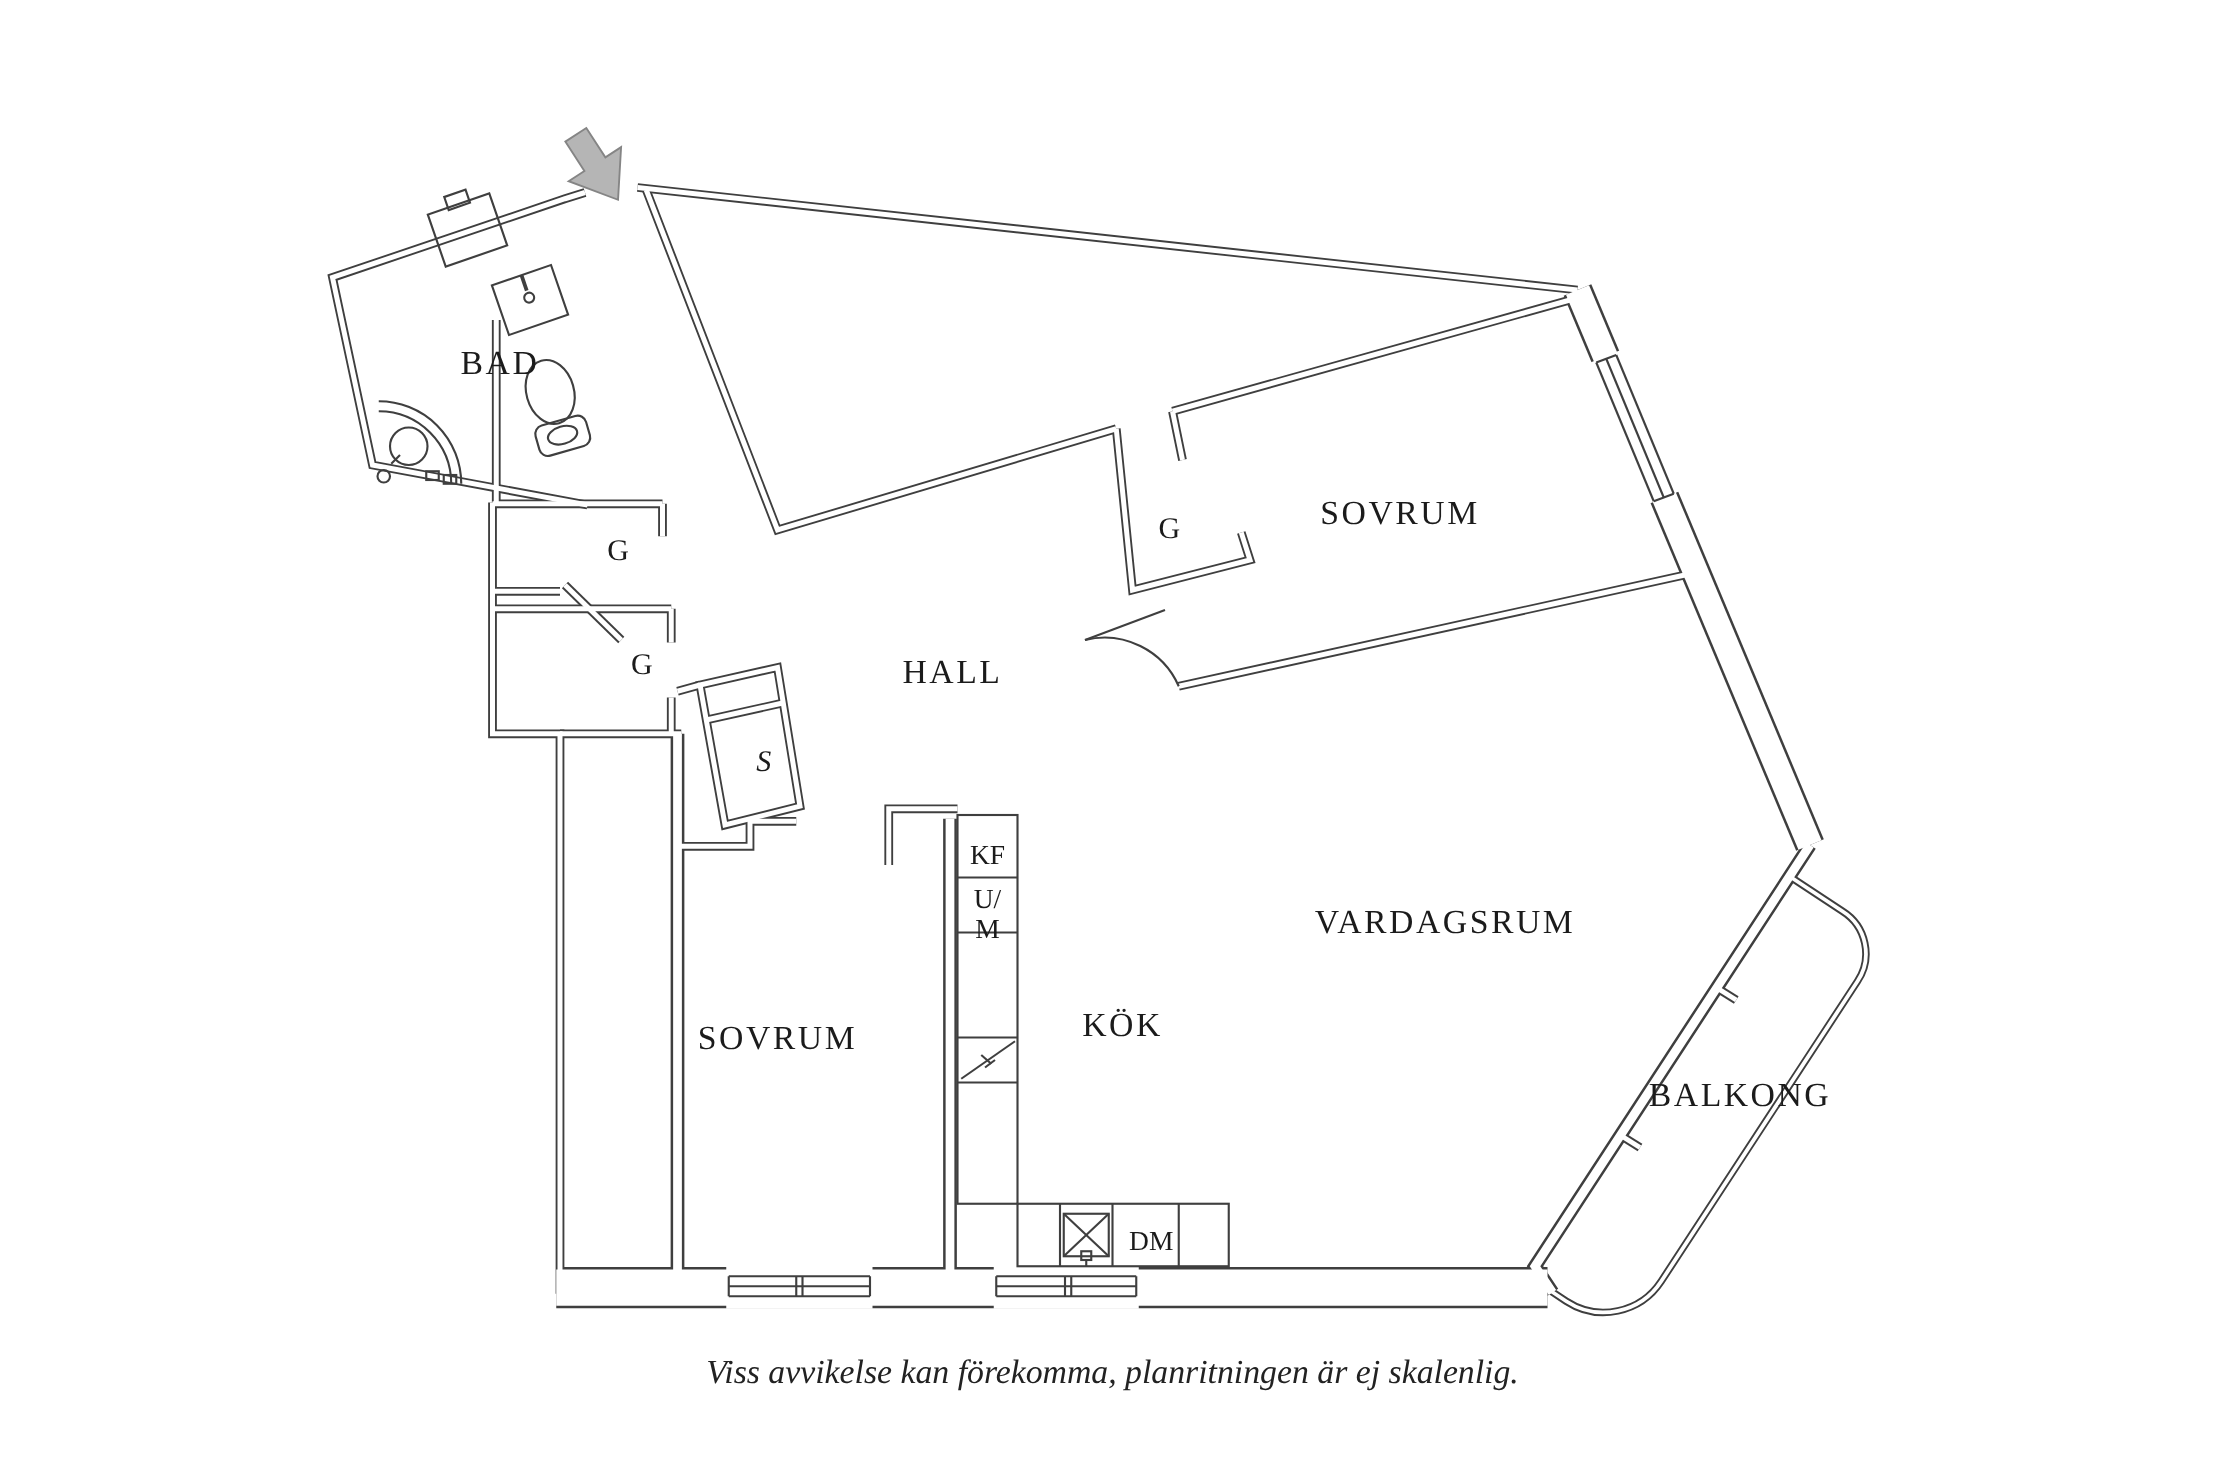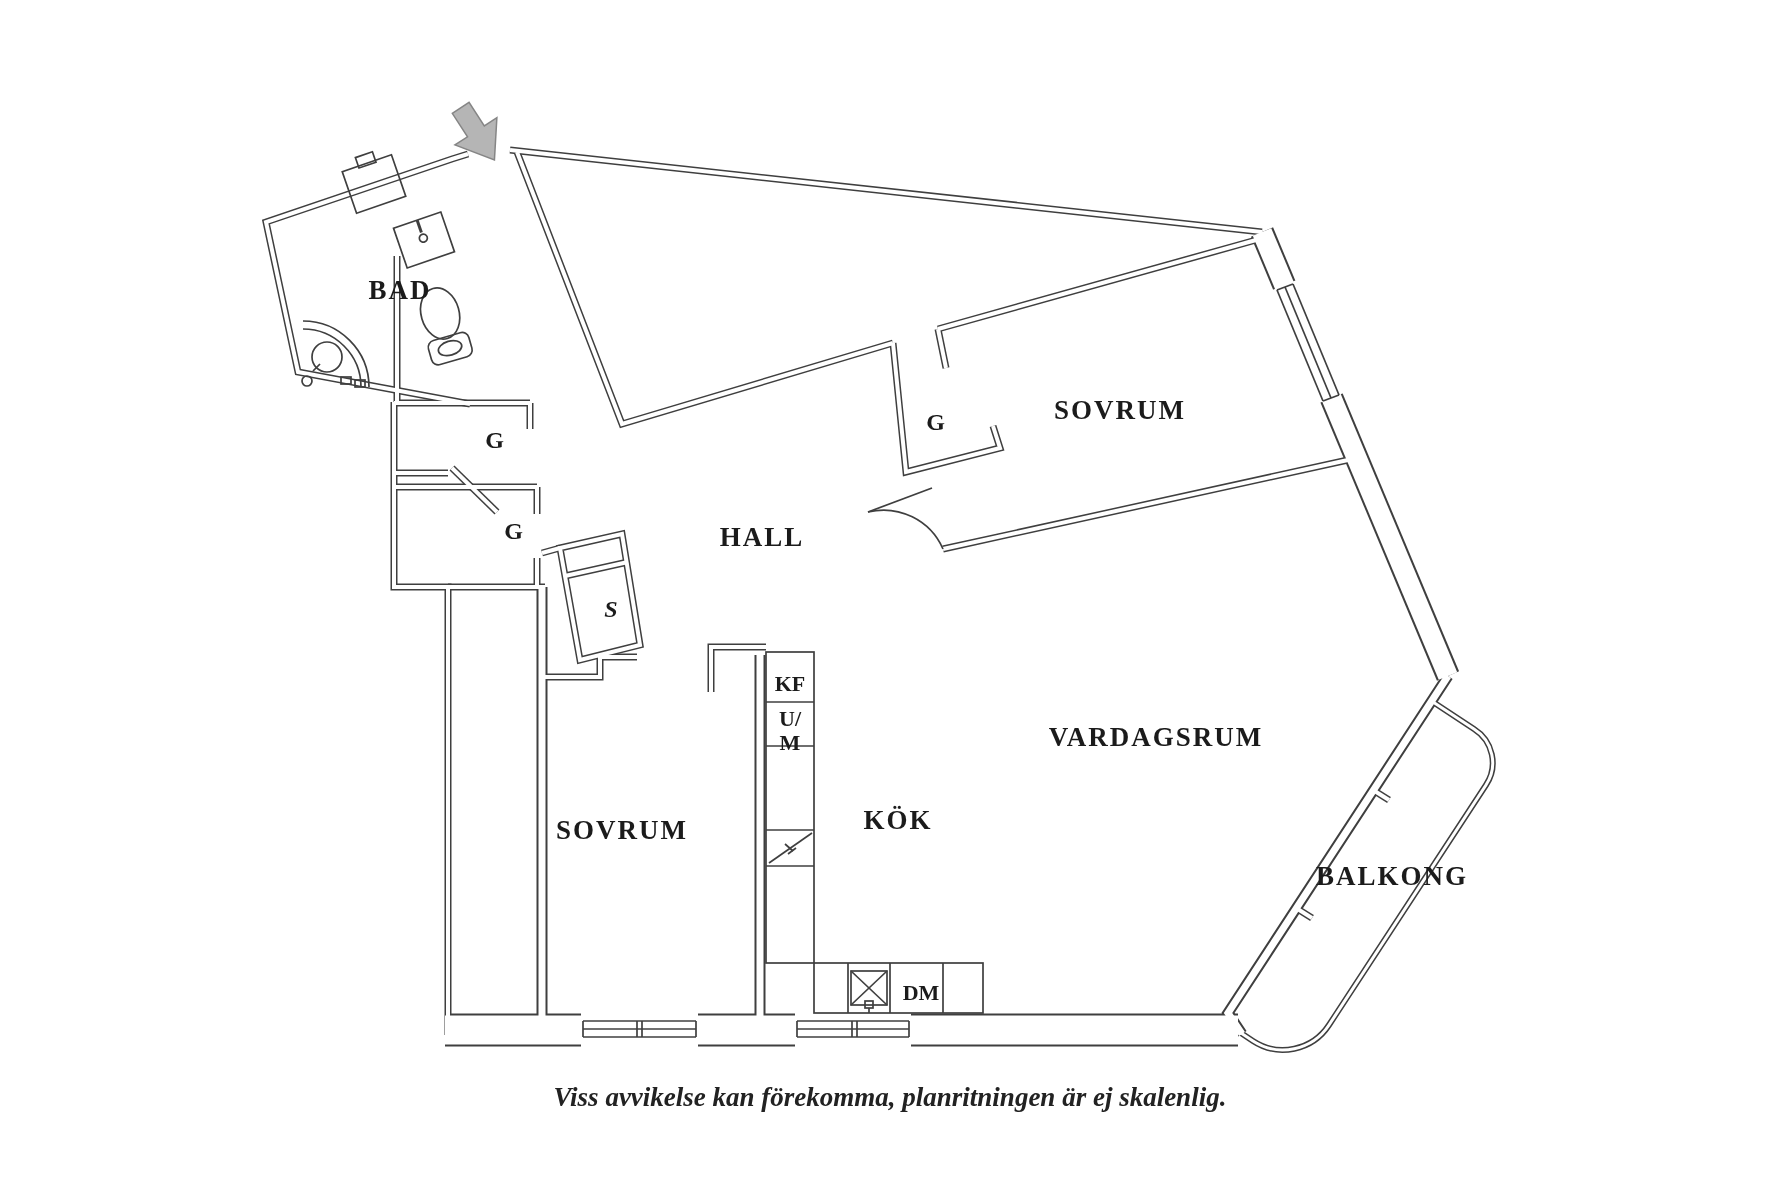"BAD" #stage { font-weight: bold -> none }
